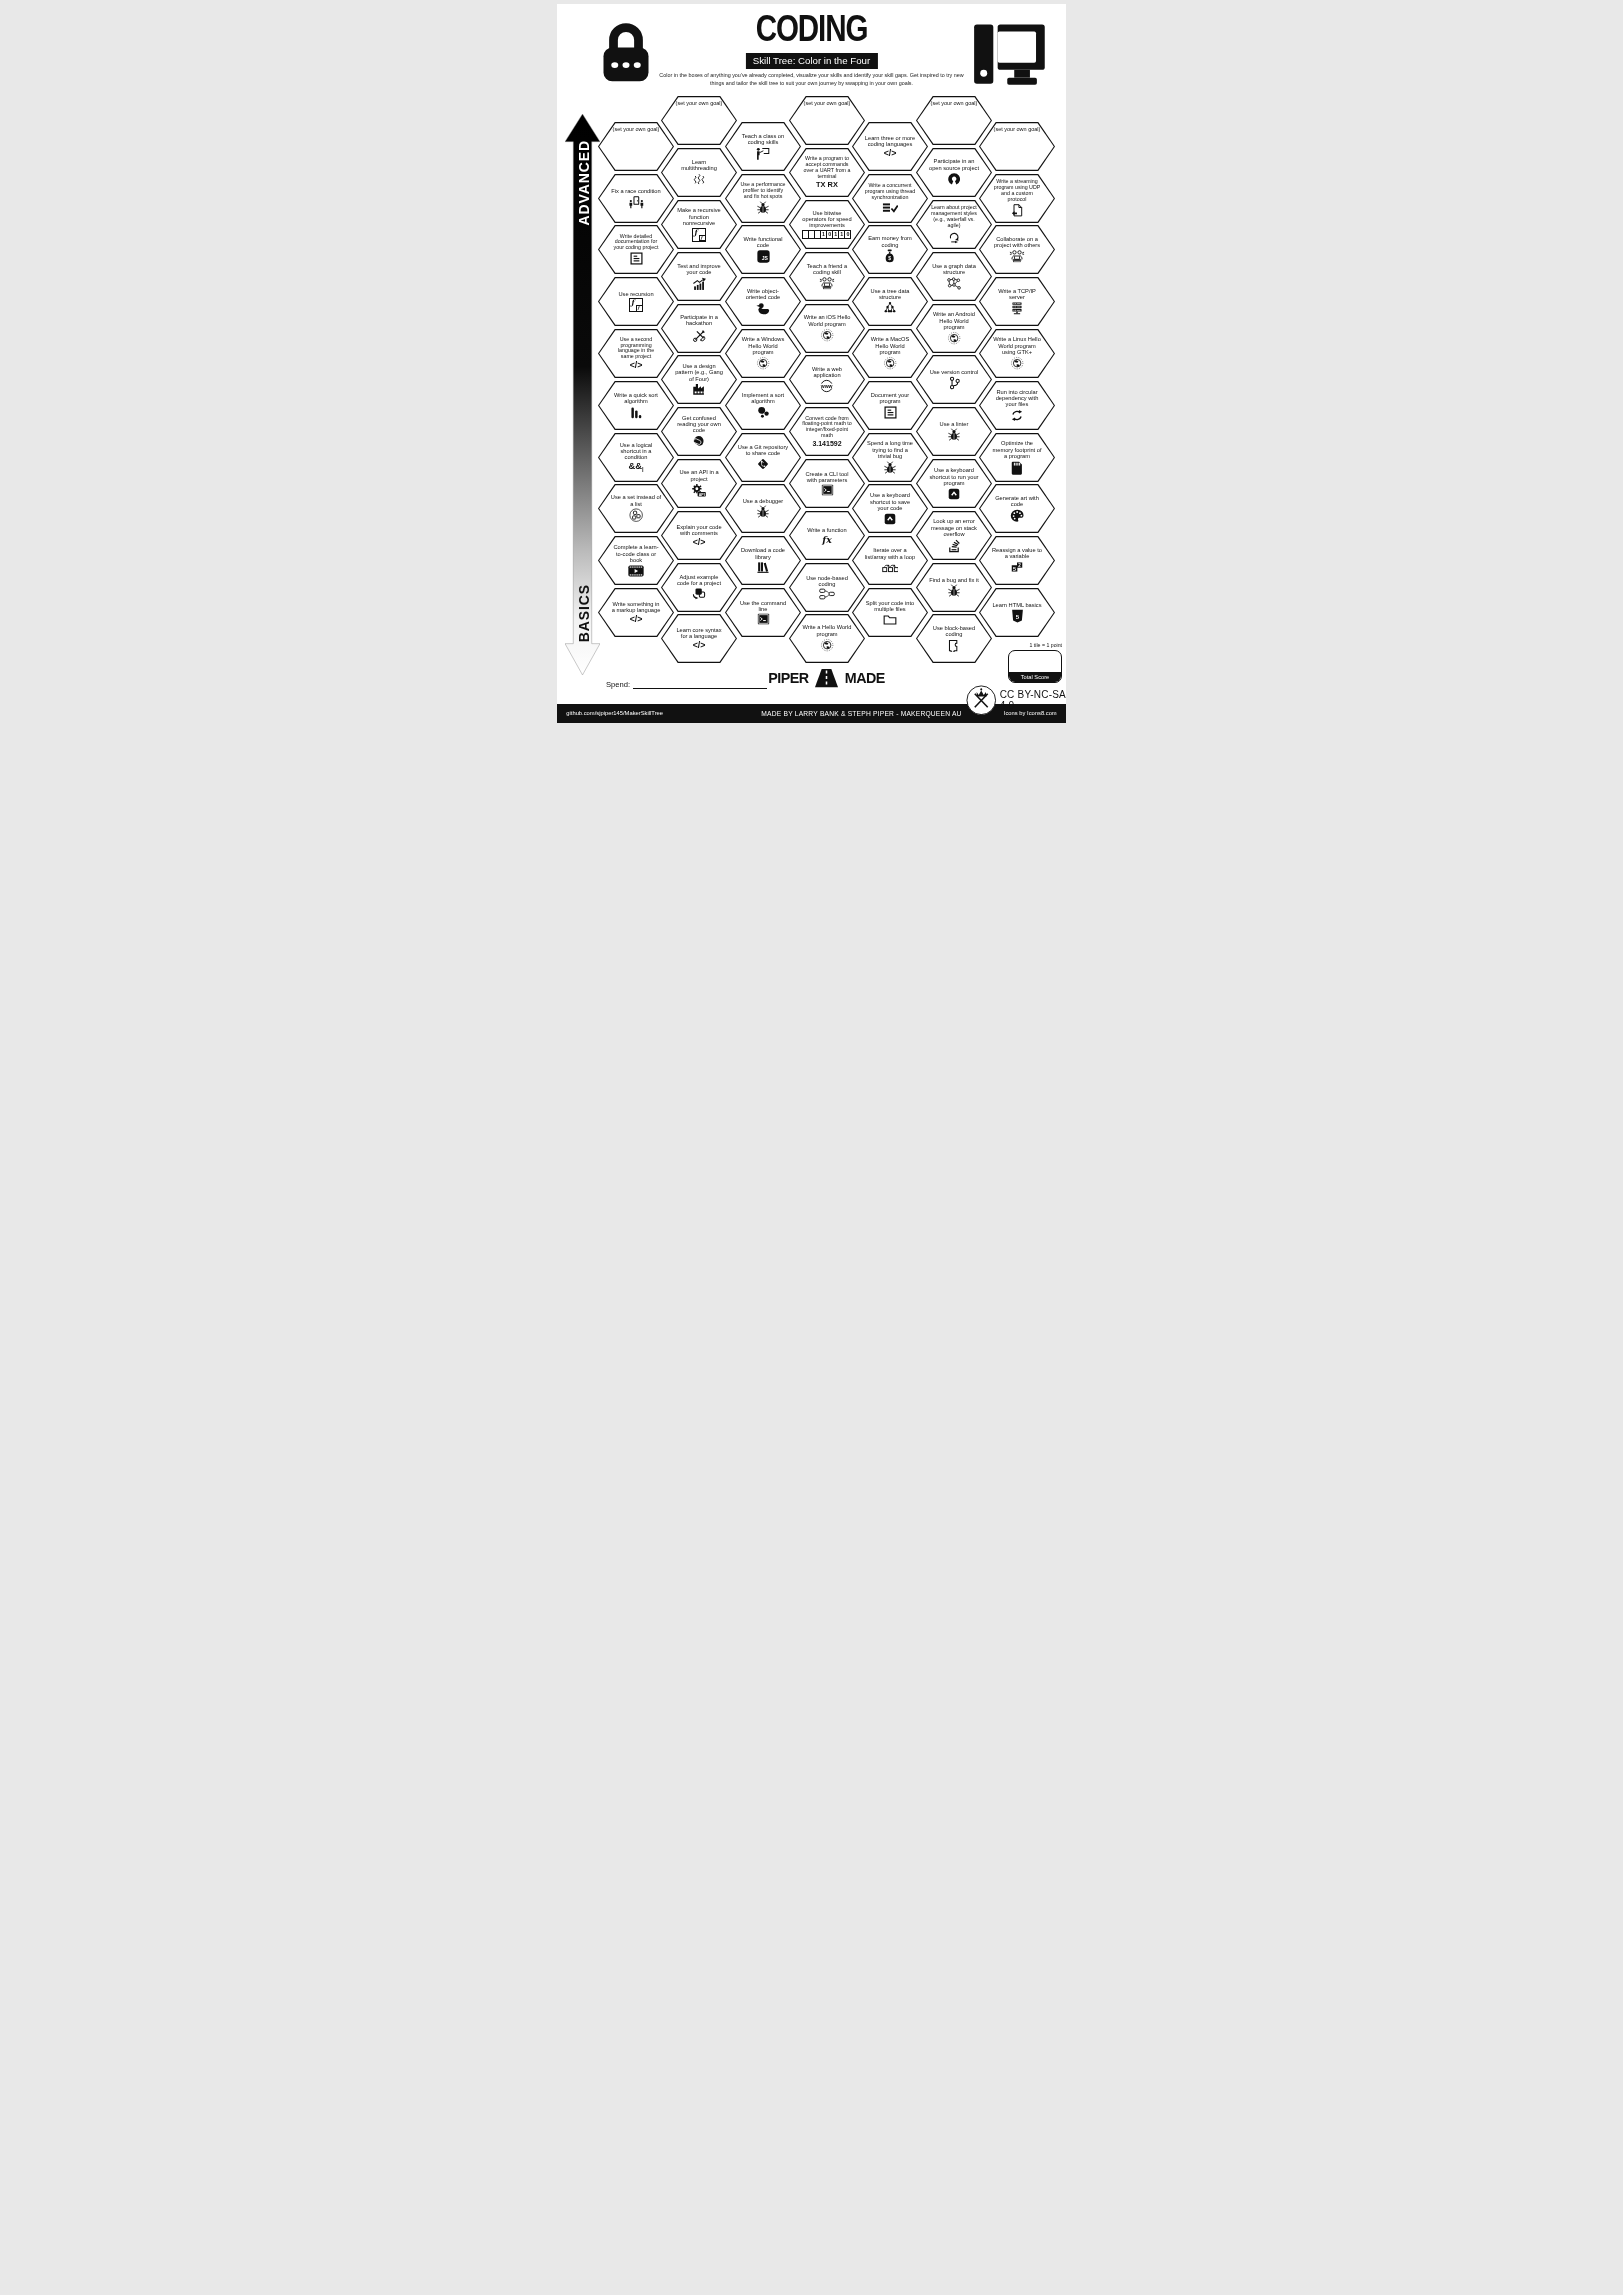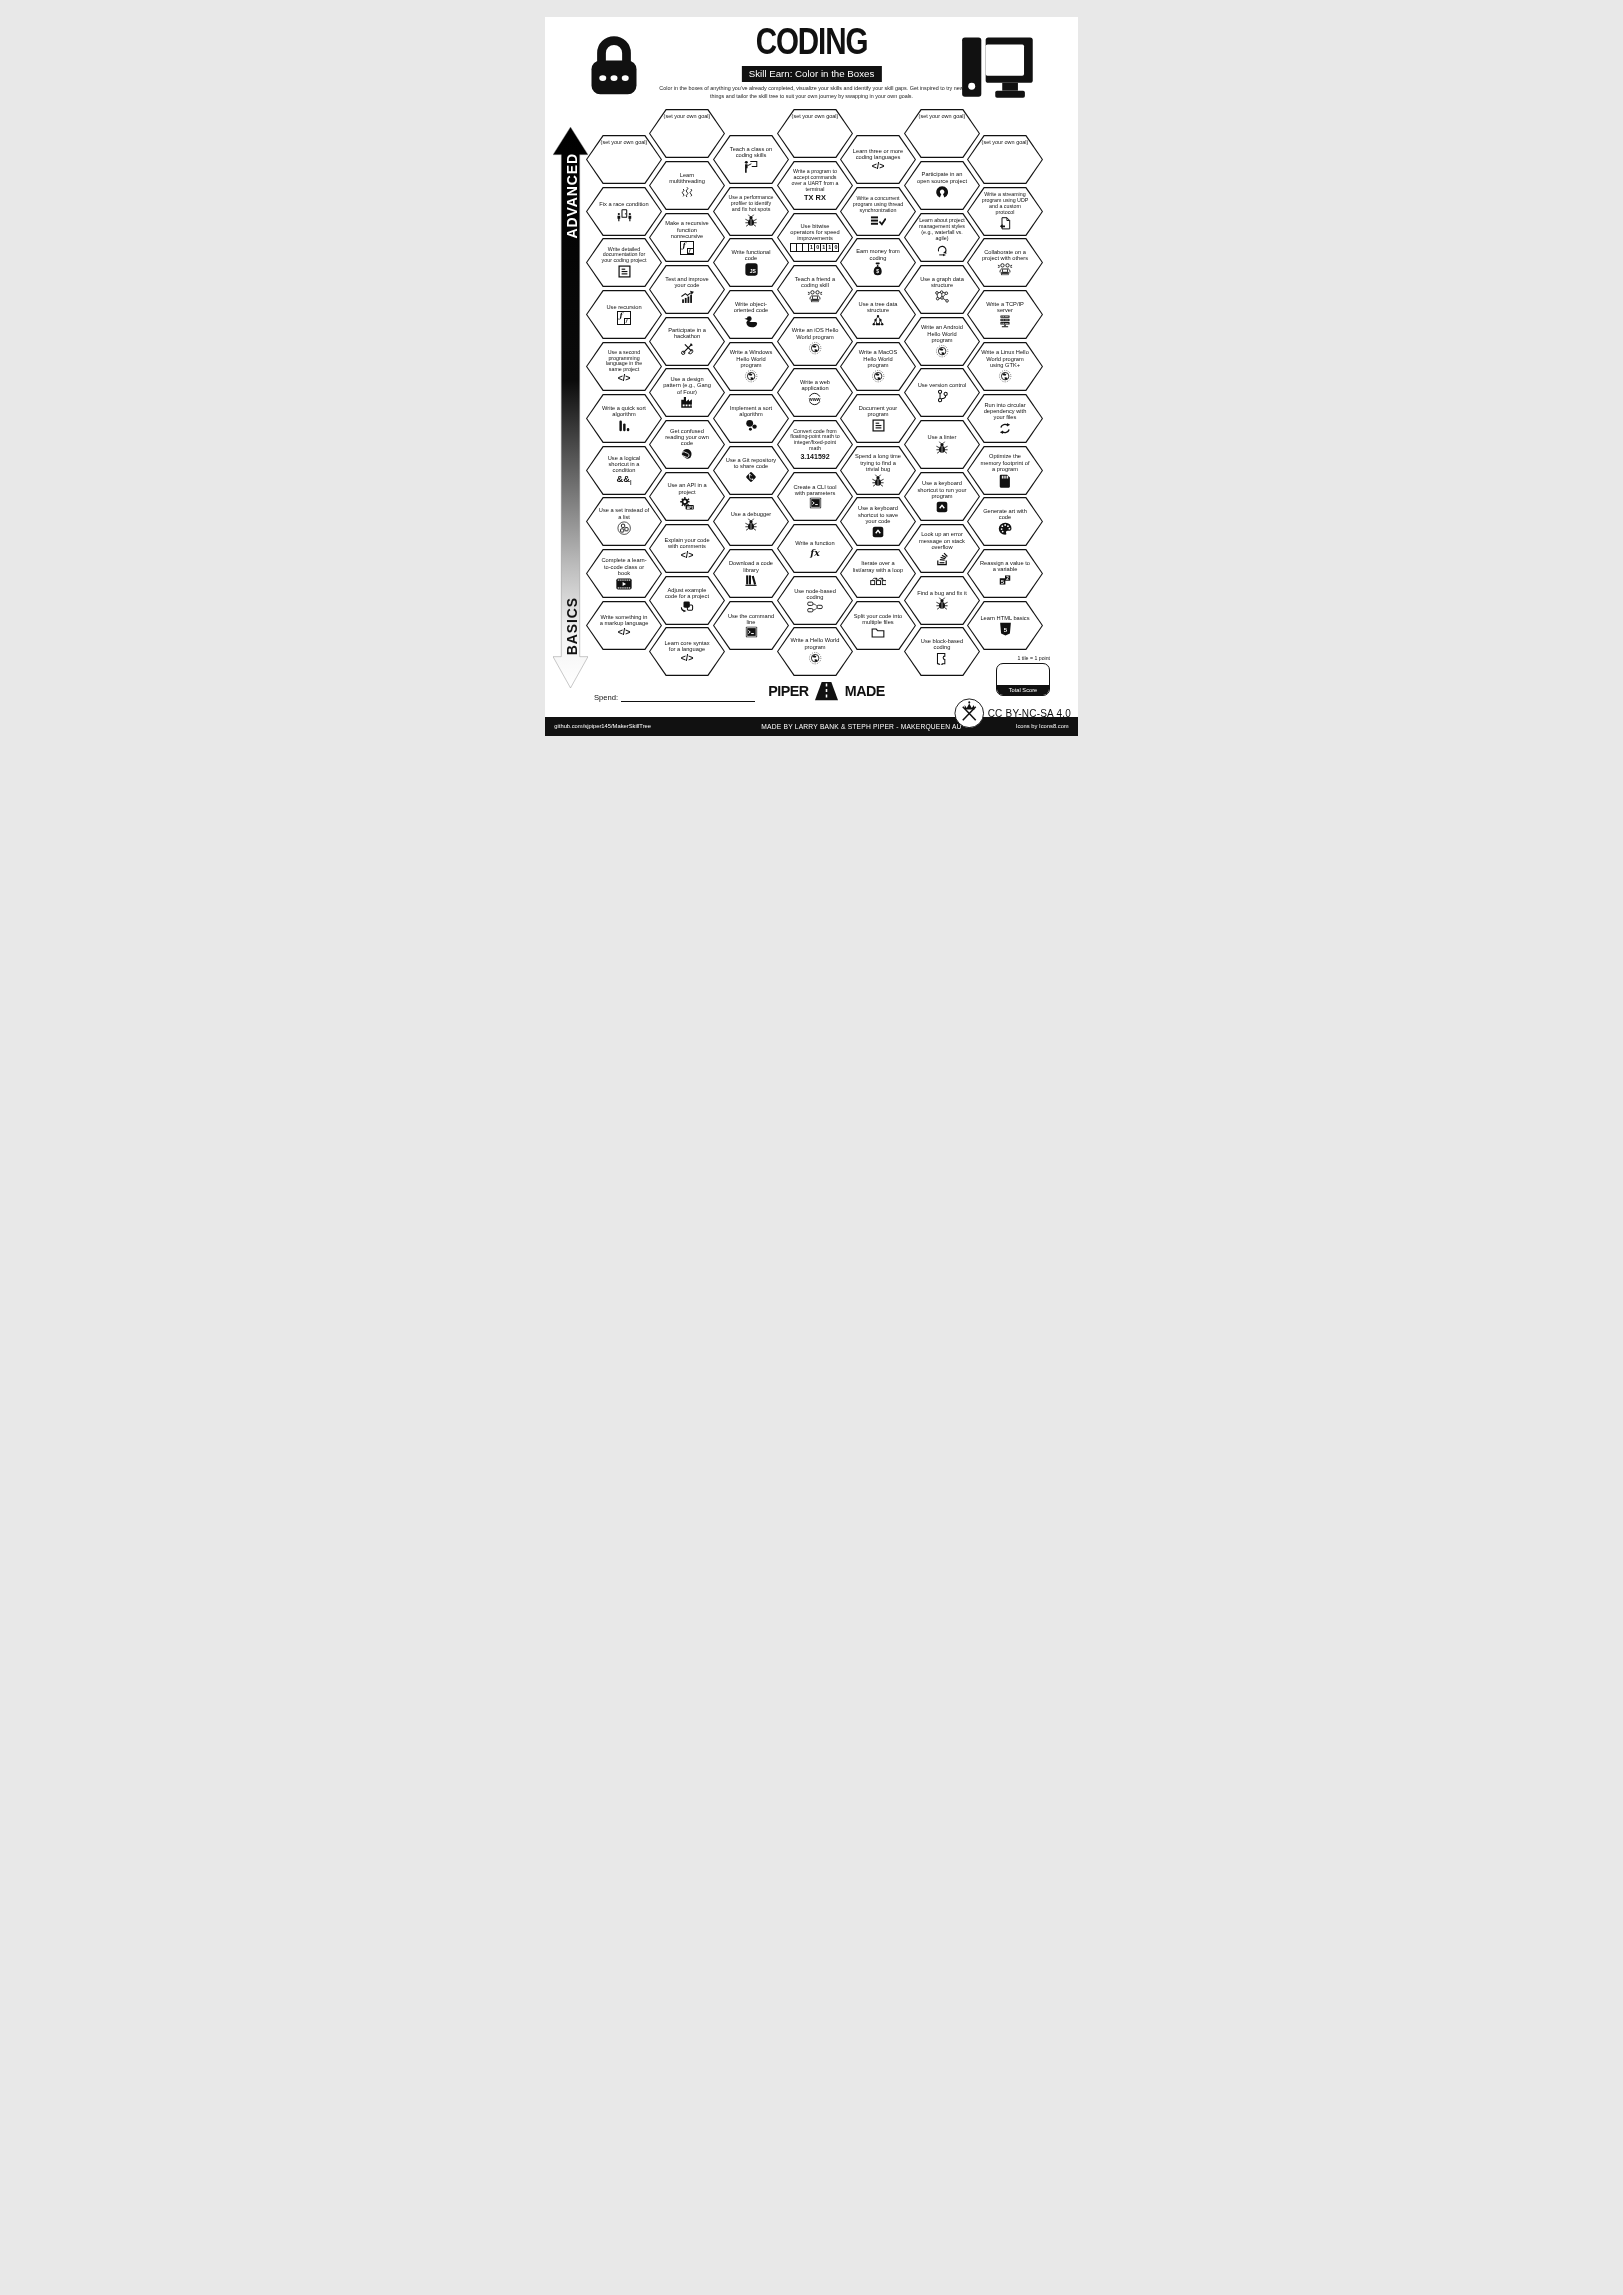"CODING" .page { margin: 17px auto -> 4px auto; padding-left: 24px -> none }
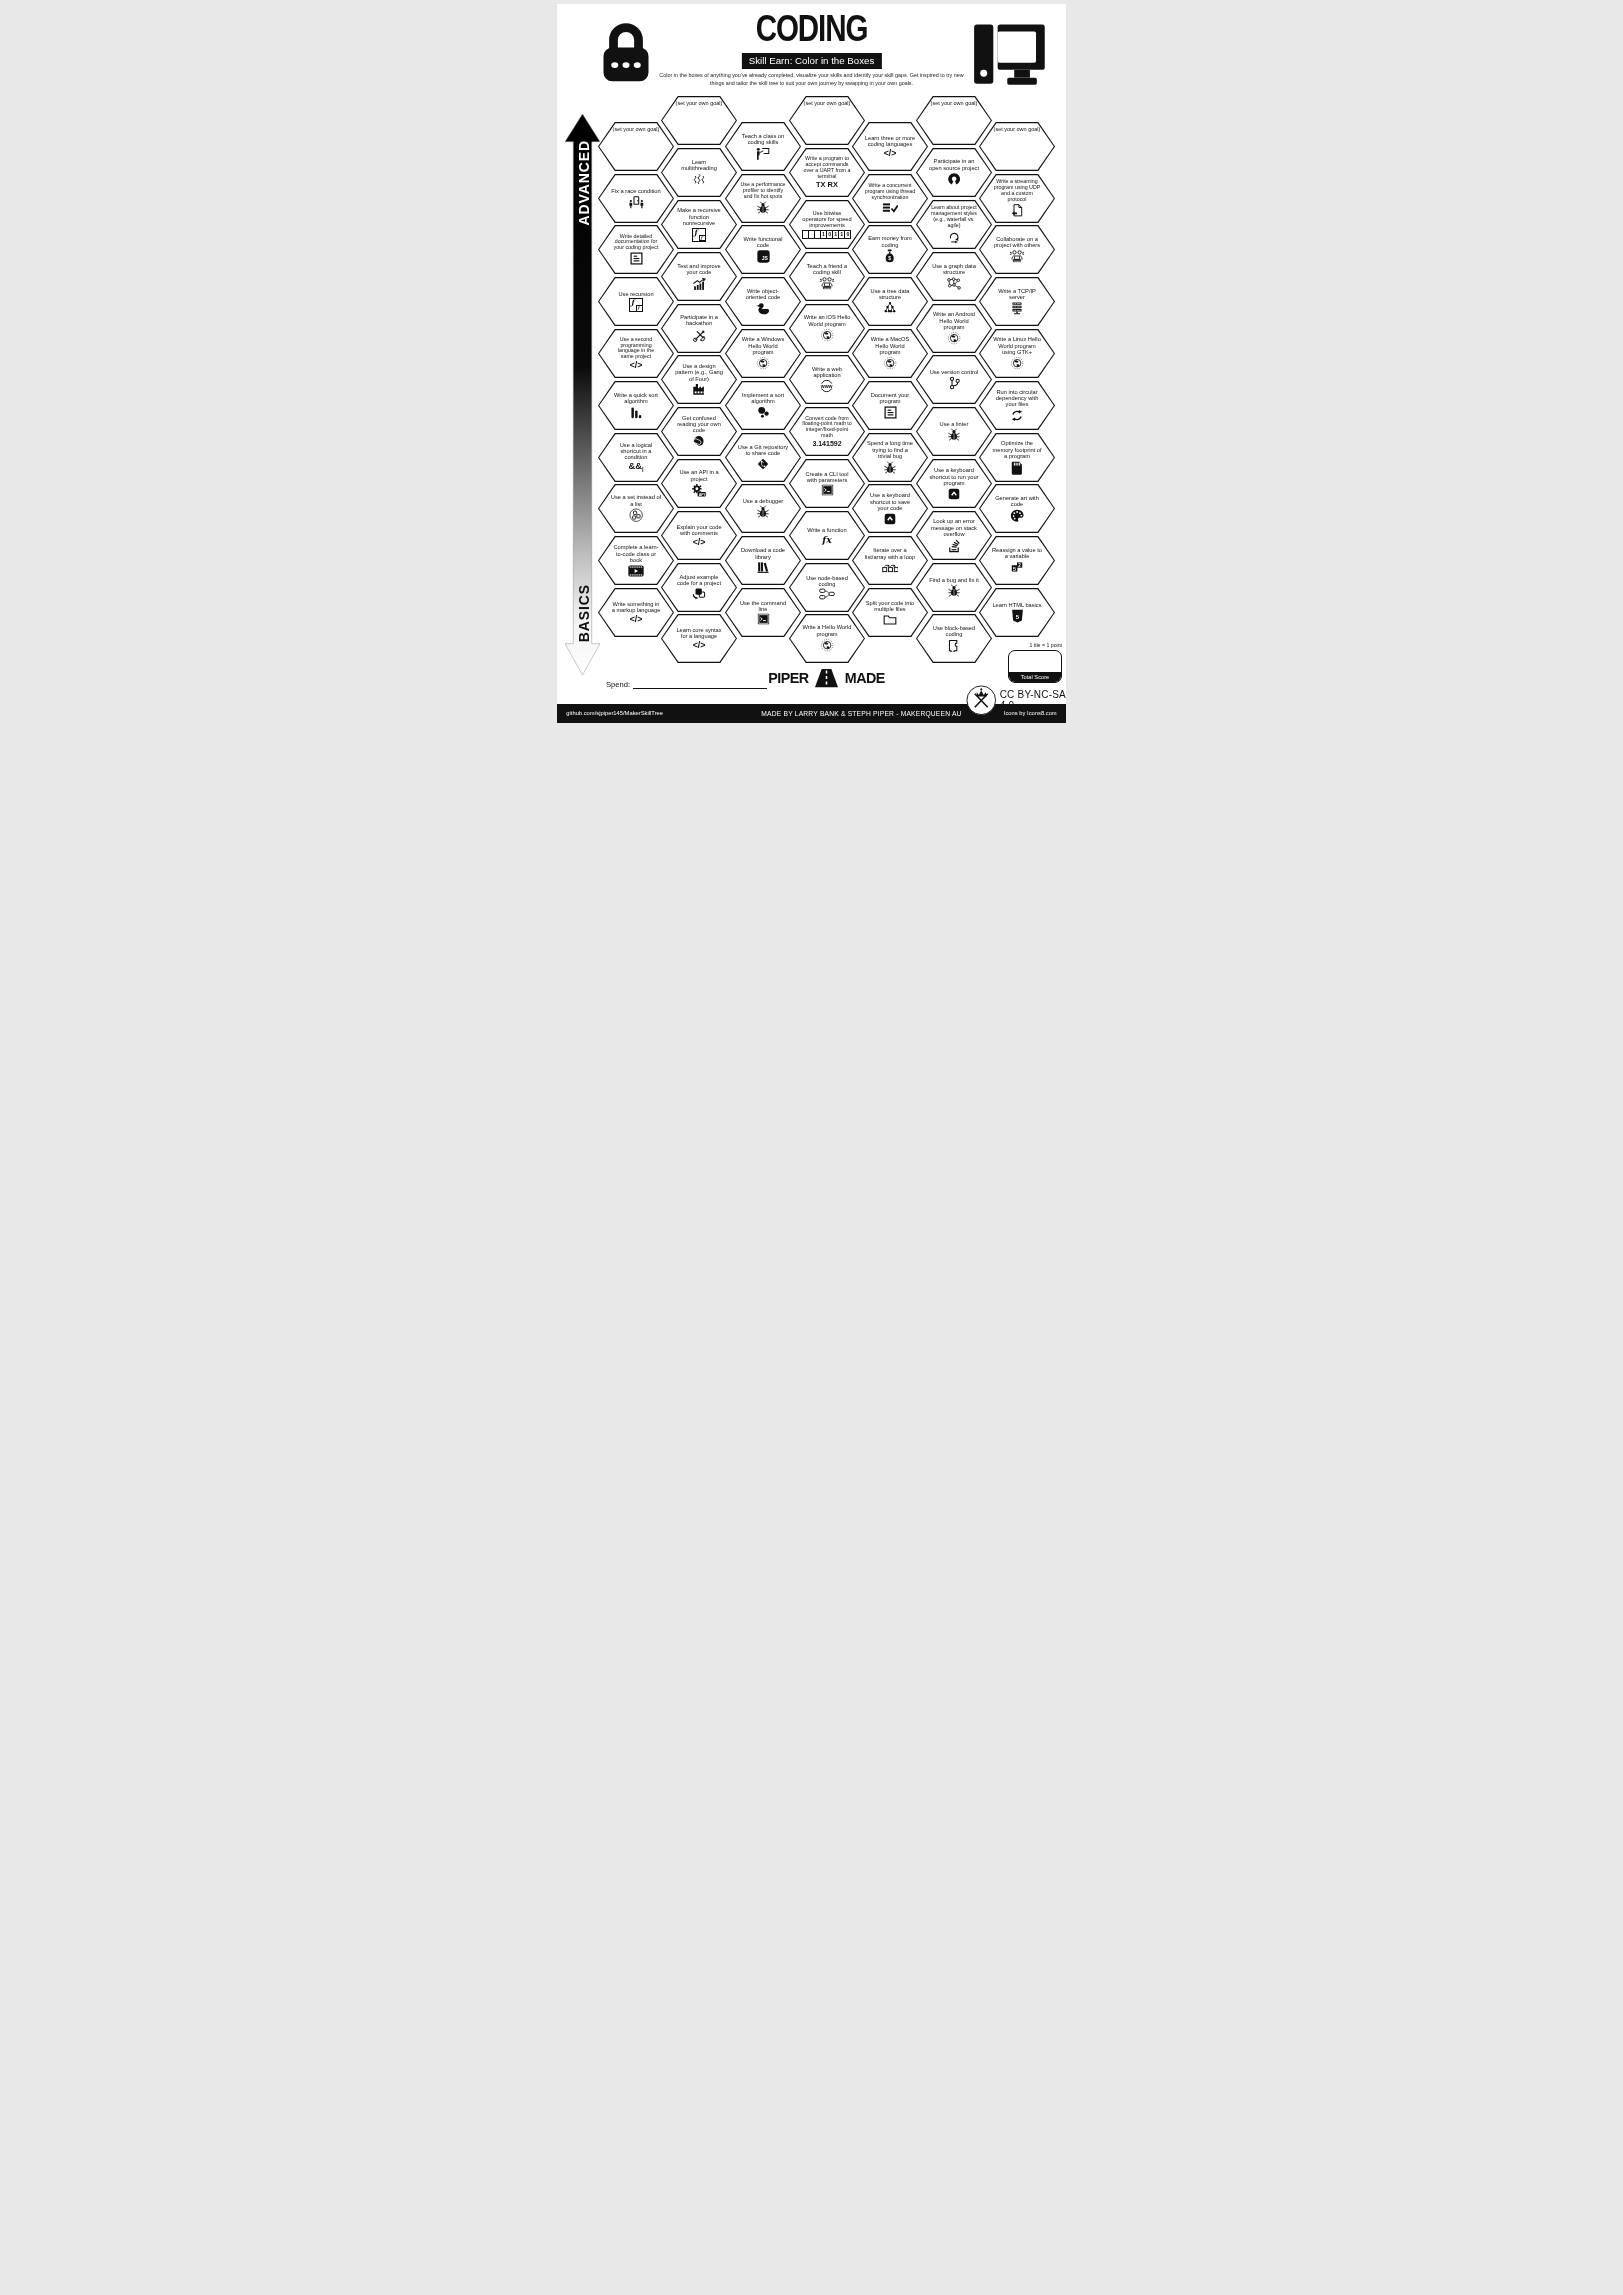"Skill Earn: Color in the" div.subtitle-box { text: Earn: Color in the Boxes -> Tree: Color in the Four }
